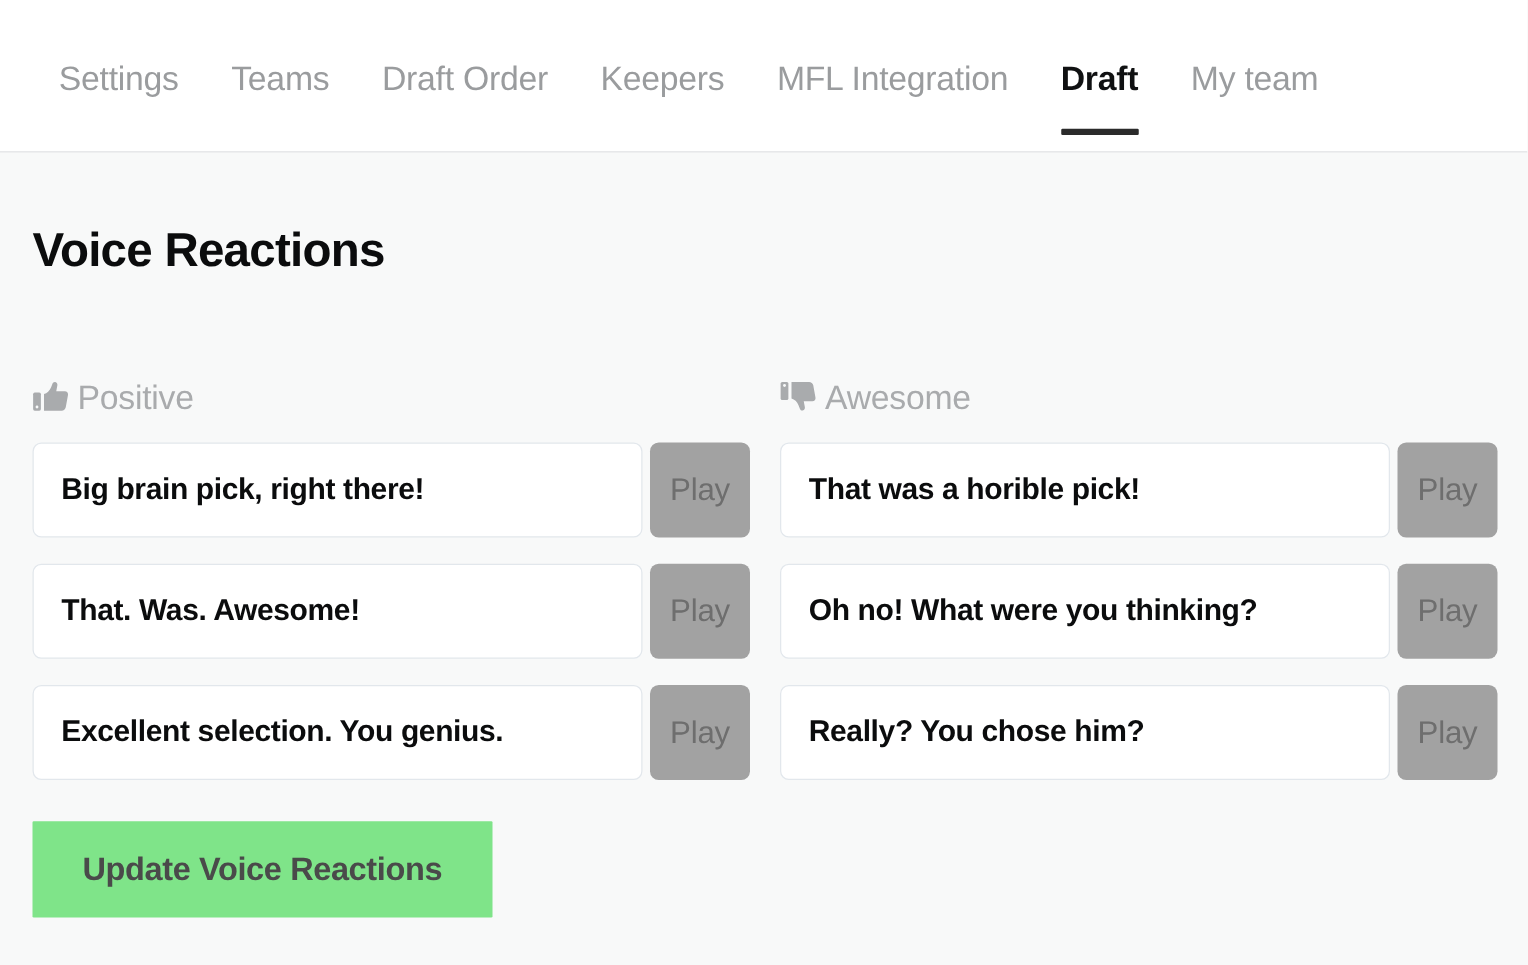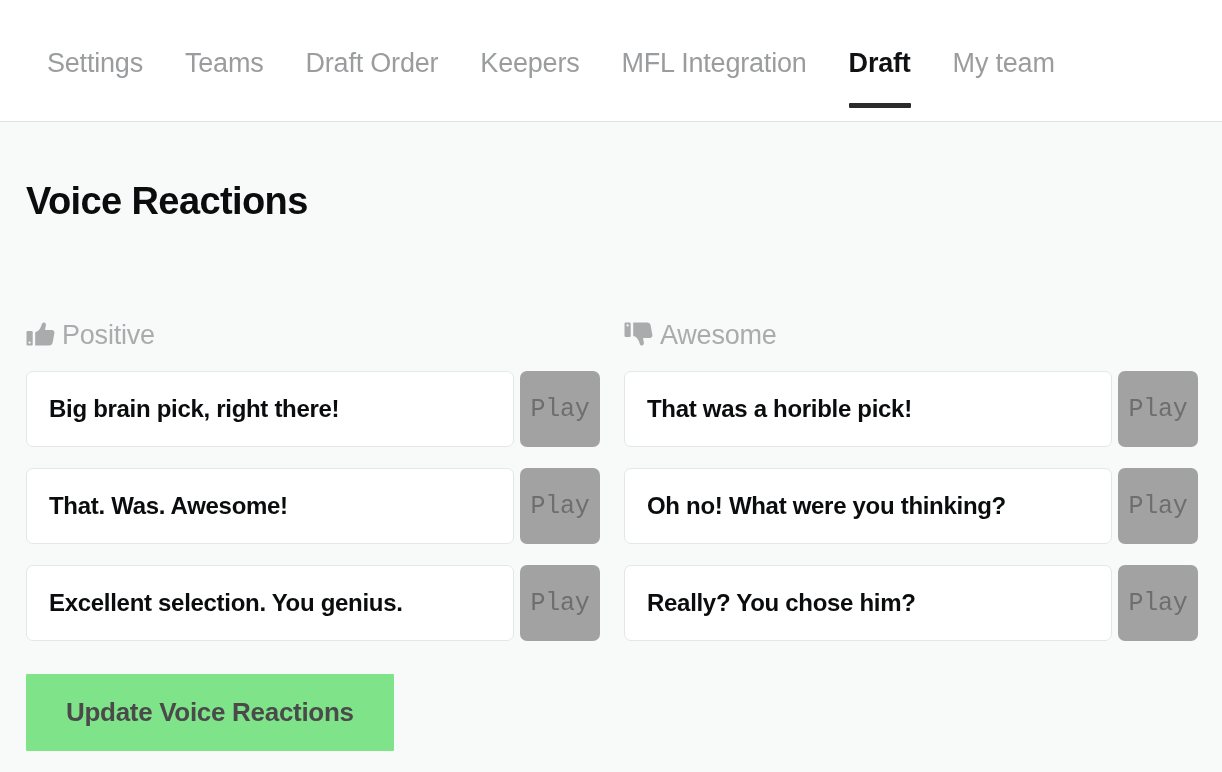"Voice Reactions" .page-title { margin-bottom: 66px -> 49px }
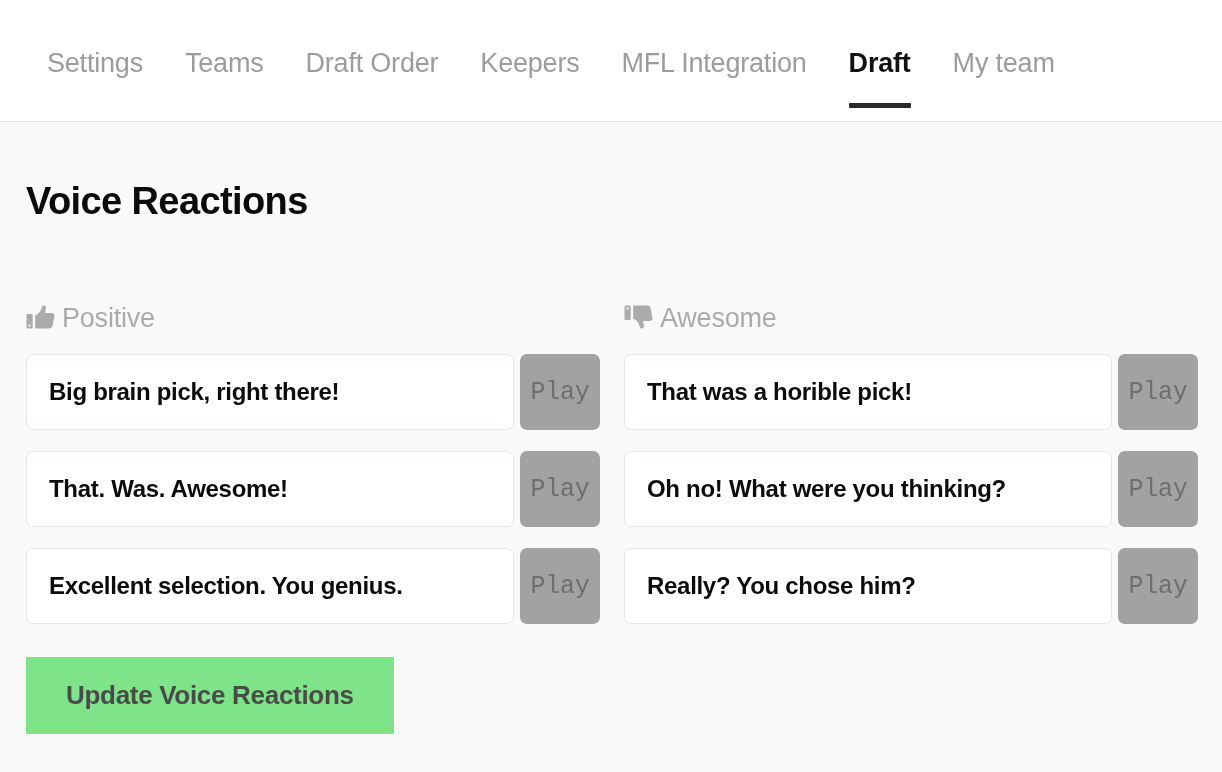"Play" .play-button { font-family: Liberation Mono, monospace -> Liberation Sans, sans-serif }
